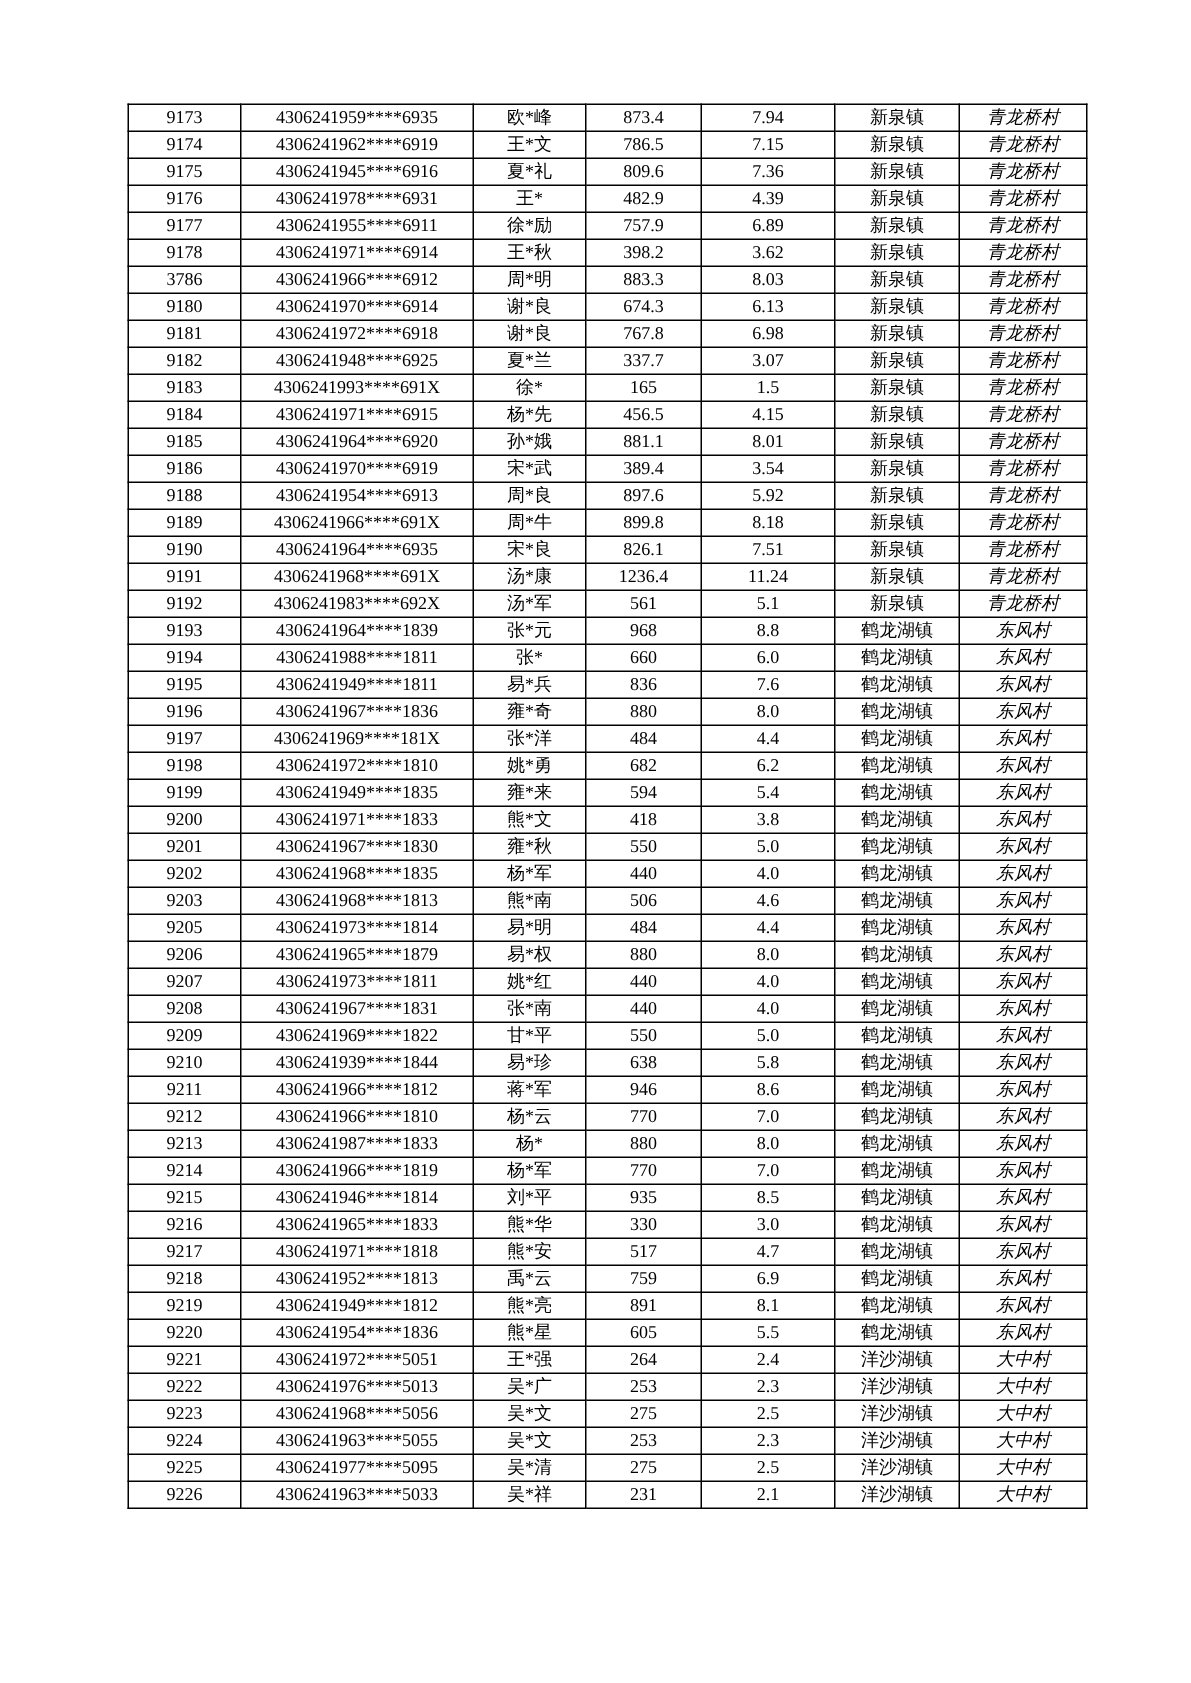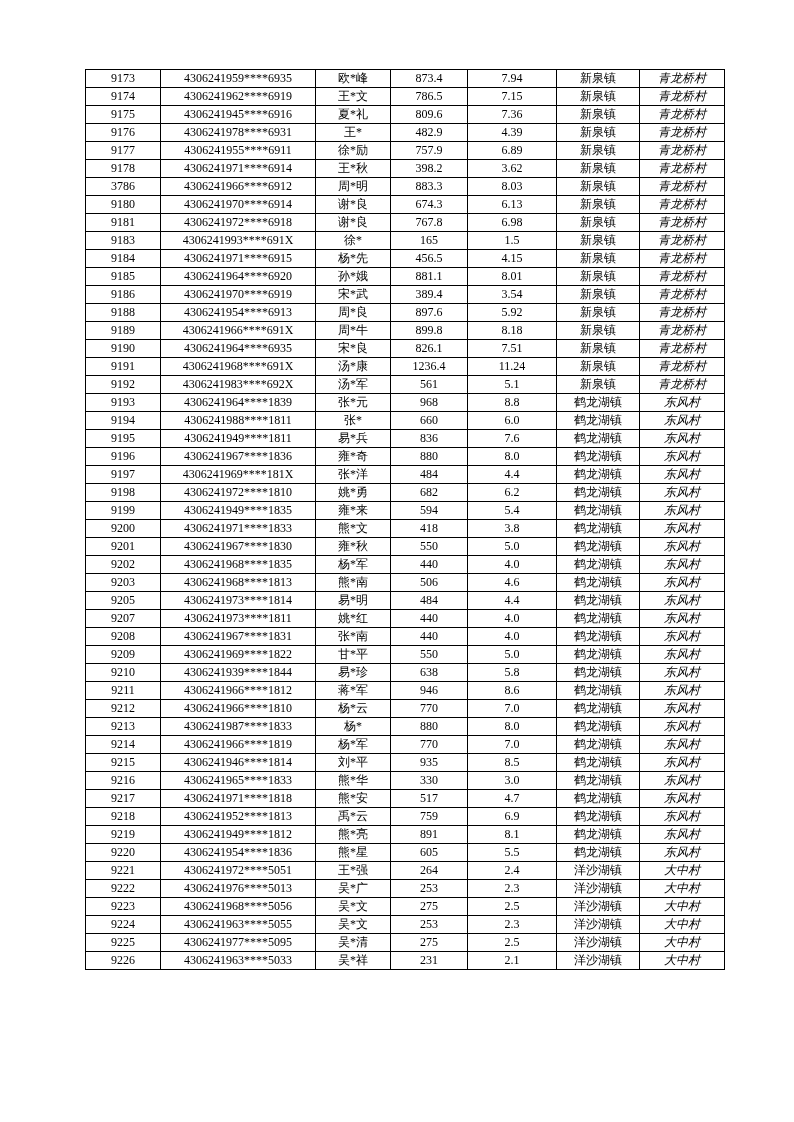"9182" tr { html: none -> <tr> <td>9182</td> <td>4306241948****6925</td> <td>夏*兰</td> <td>337.7</td> <td>3.07</td> <td>新泉镇</td> <td>青龙桥村</td> </tr> }
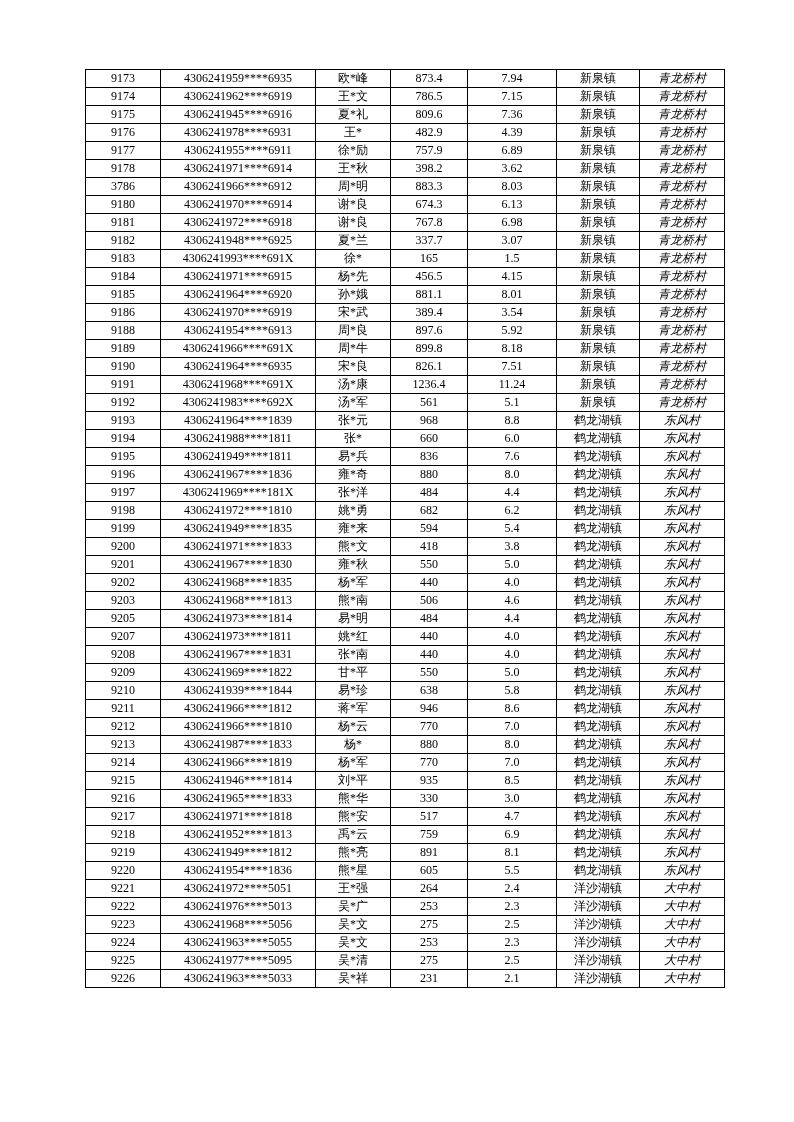"9206" tr { html: none -> <tr> <td>9206</td> <td>4306241965****1879</td> <td>易*权</td> <td>880</td> <td>8.0</td> <td>鹤龙湖镇</td> <td>东风村</td> </tr> }
